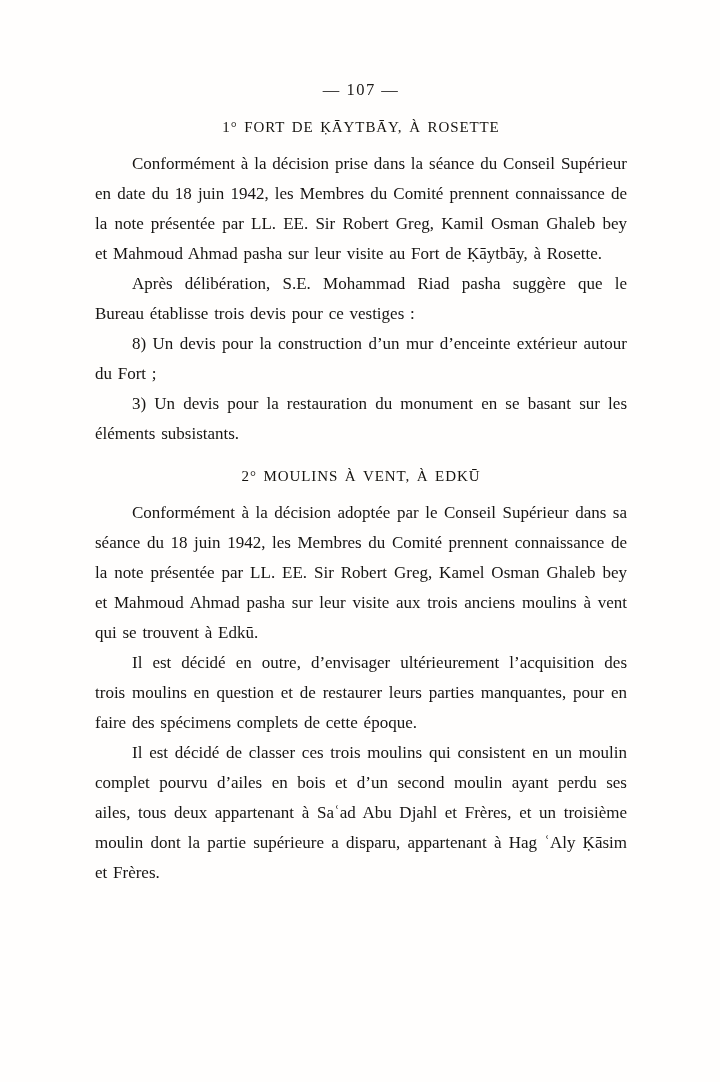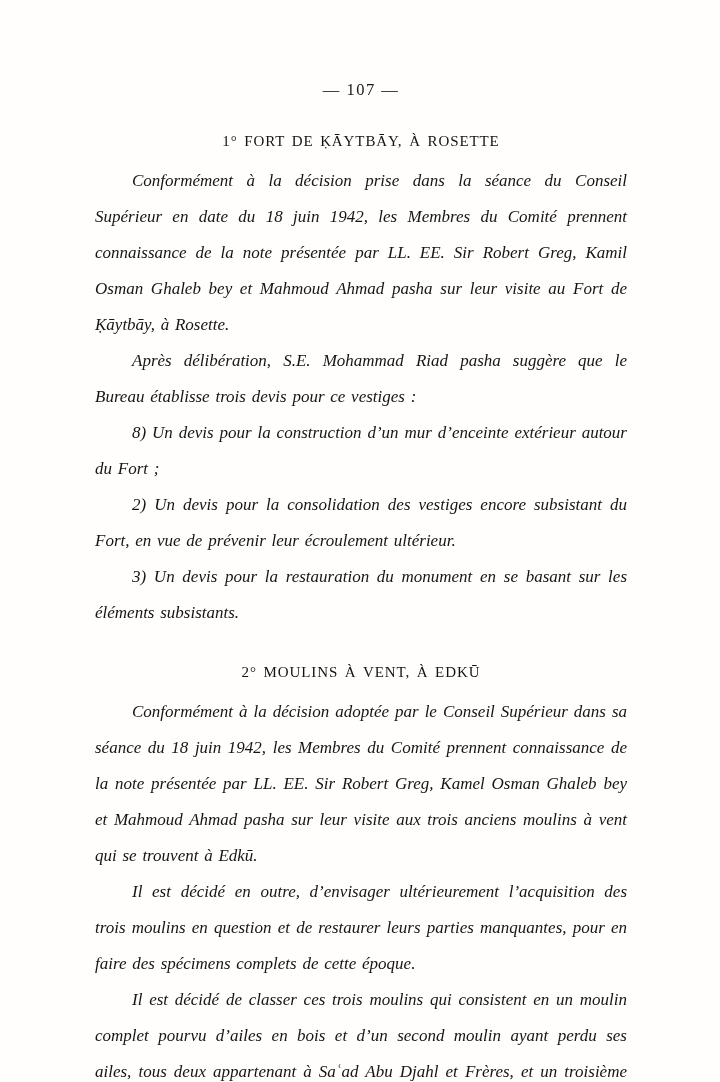"1° FORT DE ḲĀYTBĀY, À" .section-heading { margin-top: 33px -> 19px }
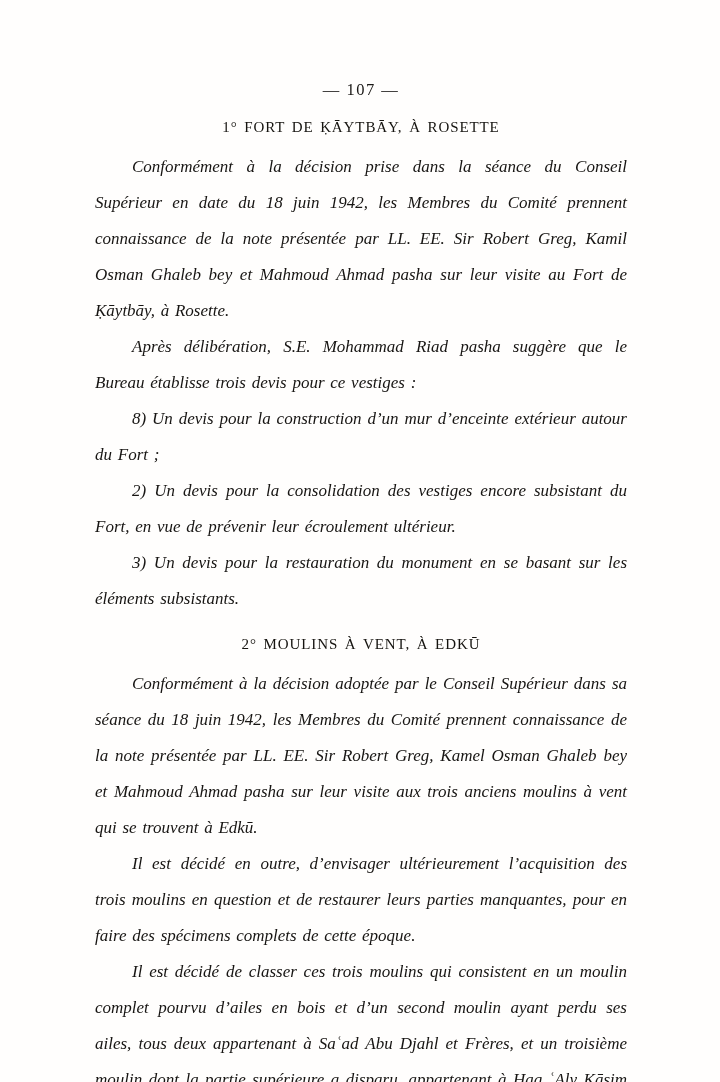"Conformément à la décision prise" .para { font-style: italic -> none; line-height: 36px -> 30px }
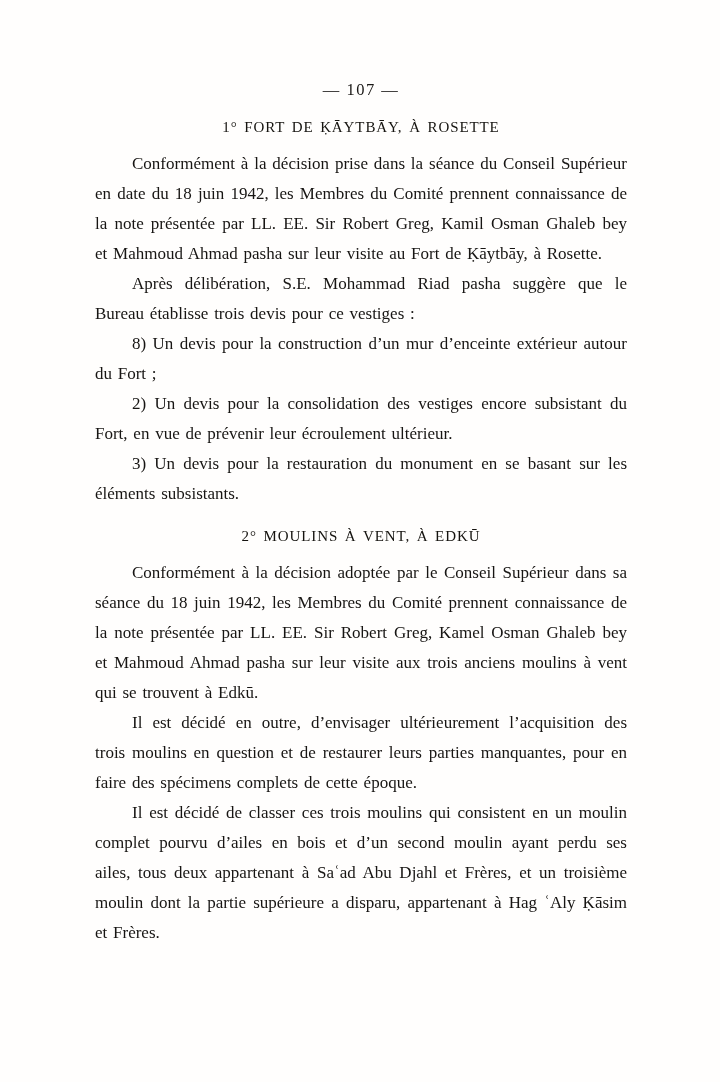"2) Un devis pour la" p.para { html: <p>2) Un devis pour la consolidation des vestiges encore subsistant du Fort, en vue de prévenir leur écroulement ultérieur.</p> -> none }
